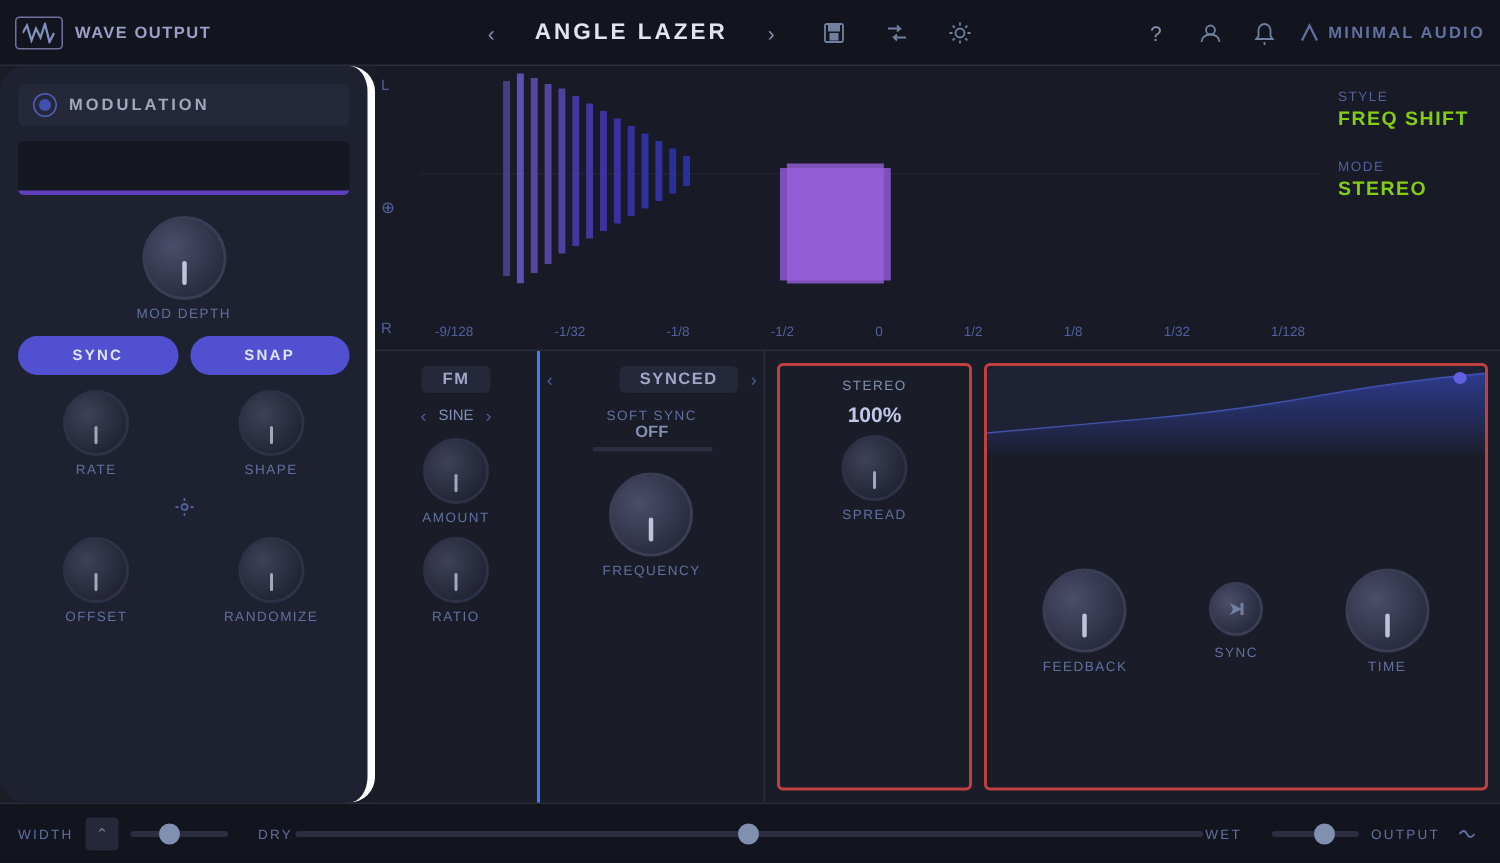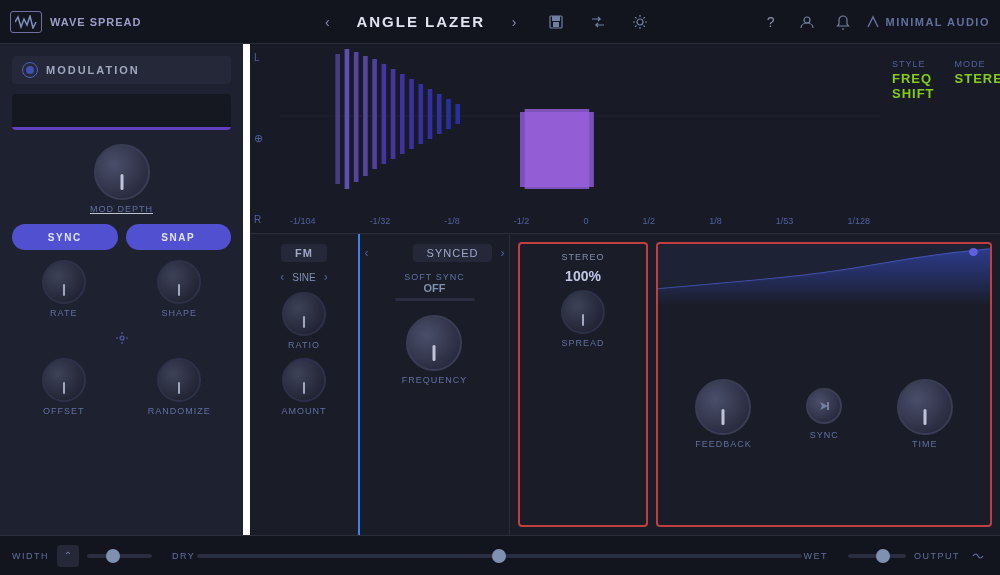"WAVE SPREAD" span.logo-icon { text: SPREAD -> OUTPUT }
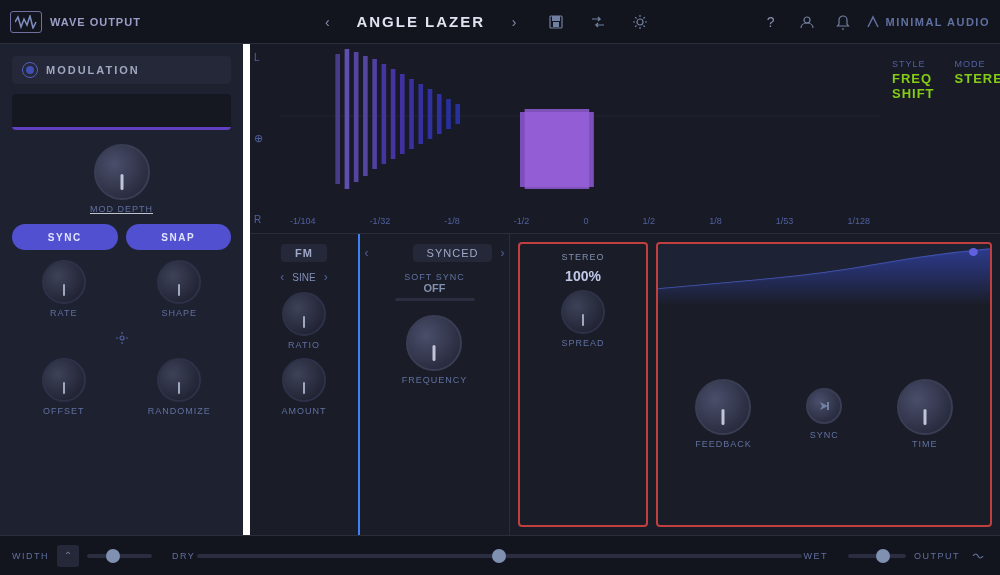"MODULATION" .left-panel { border-radius: none -> 17px; border-right: 7px solid #ffffff -> 5px solid #ffffff }
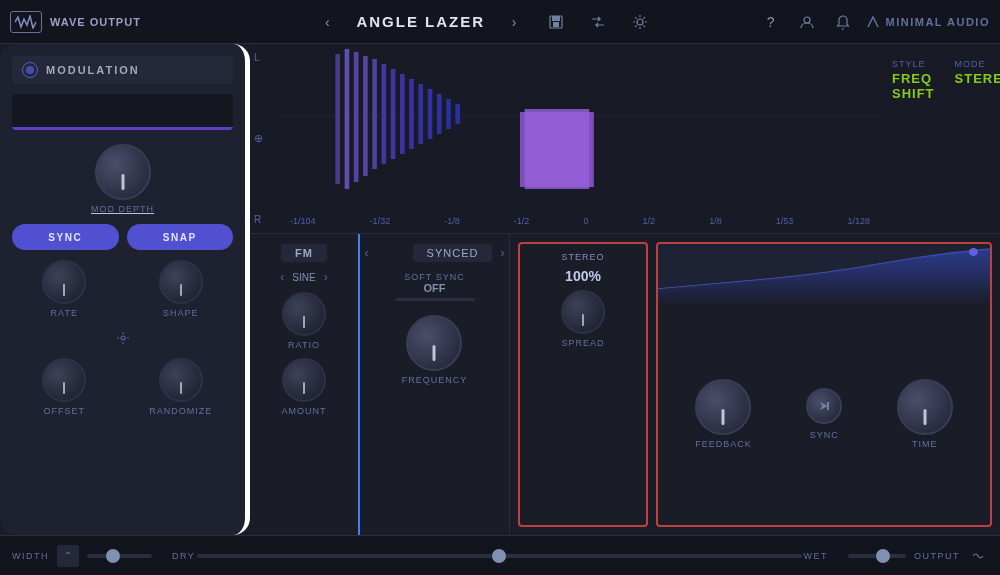"STYLE" .waveform-right-info { flex-direction: none -> column }
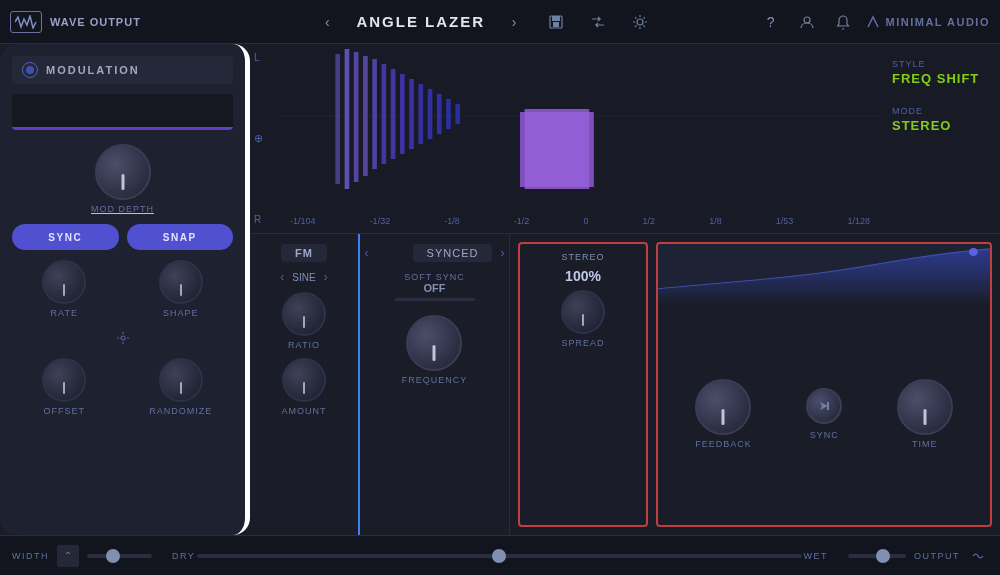"MOD DEPTH" div { text-decoration: underline -> none }
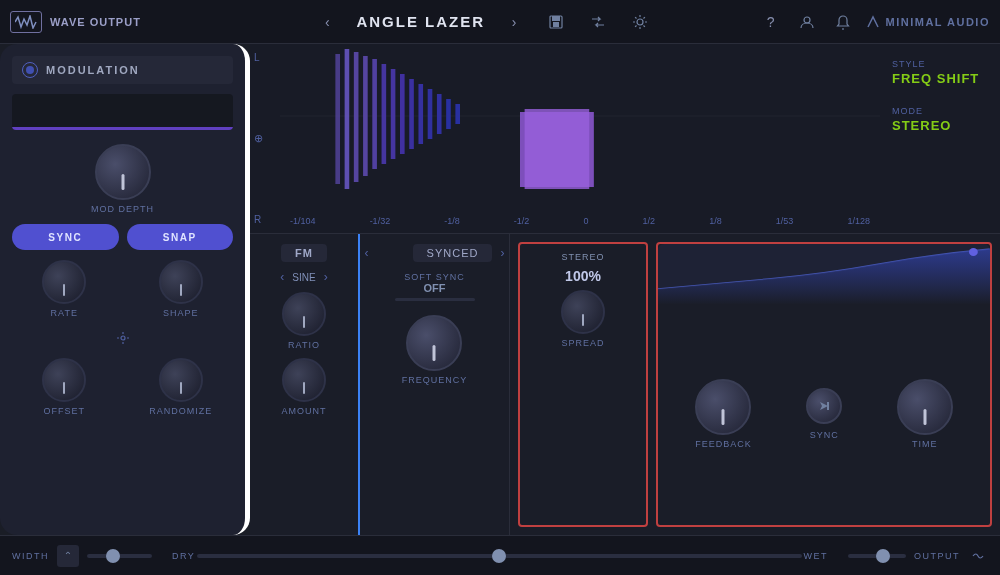"-1/104" span { text: -1/104 -> -9/128 }
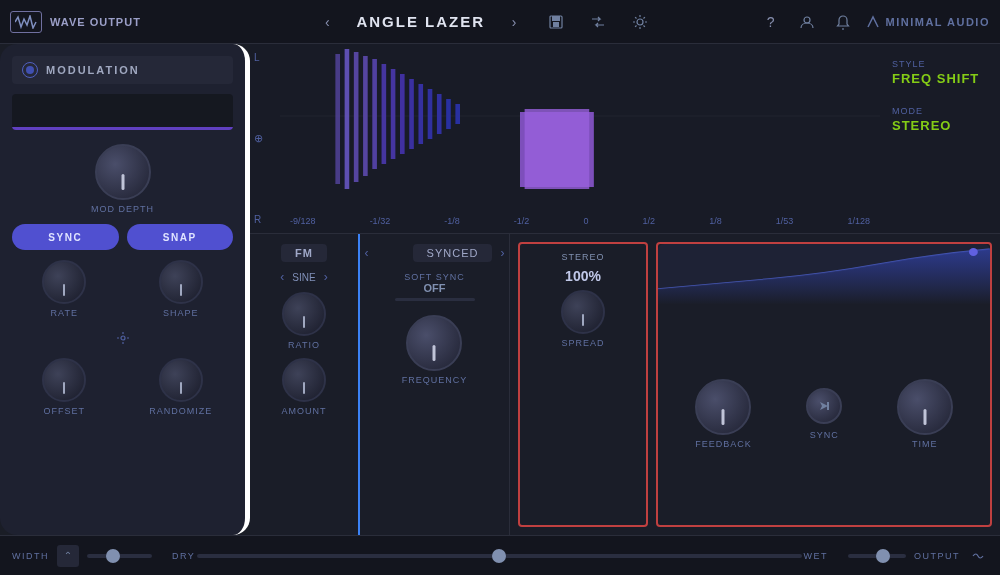"1/53" span { text: 1/53 -> 1/32 }
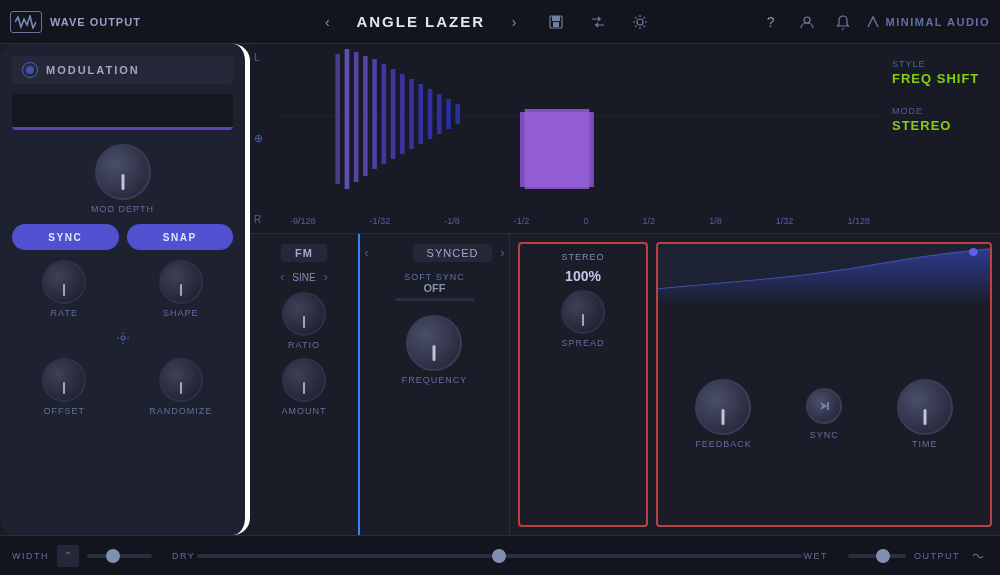"SYNCED" .synced-label { font-weight: normal -> bold }
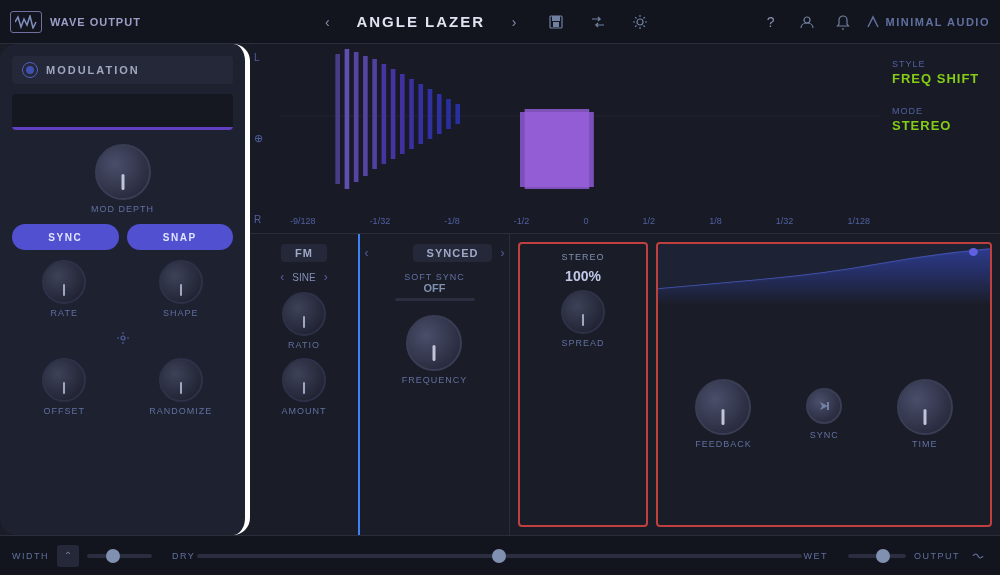"RATIO" div.knob-cell { order: before "AMOUNT" -> after "AMOUNT" }
